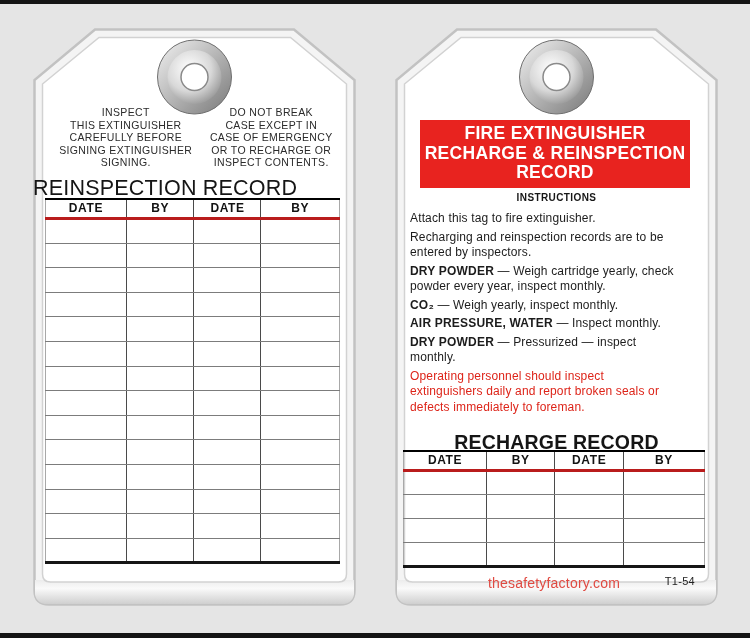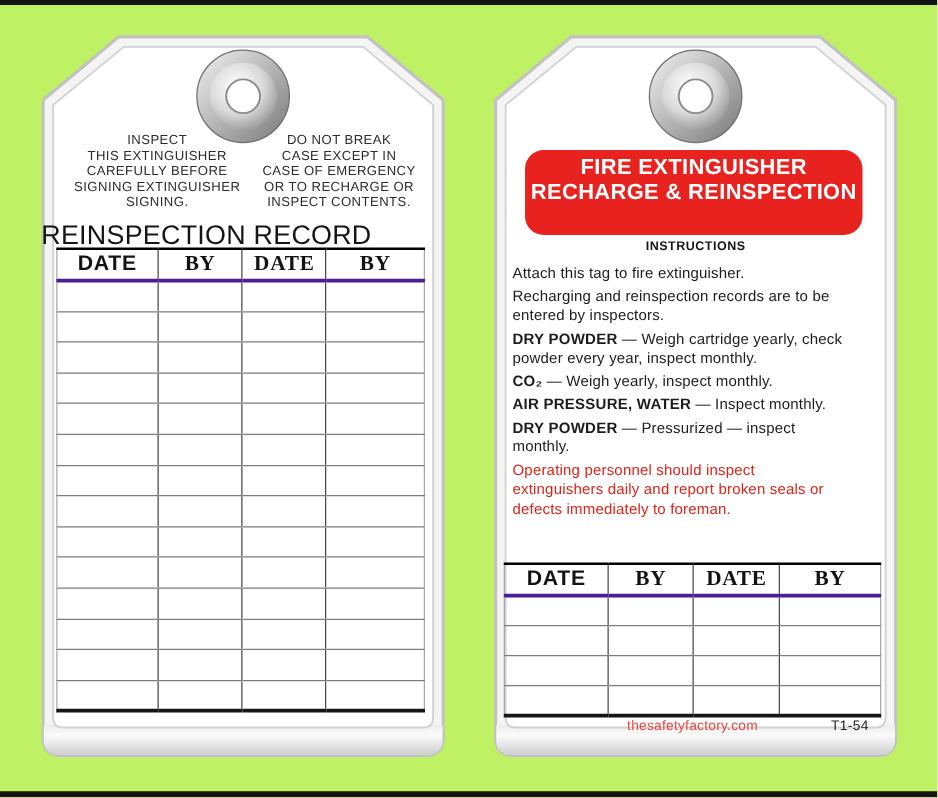"INSPECT" .canvas { background: #bef264 -> #e5e5e5 }
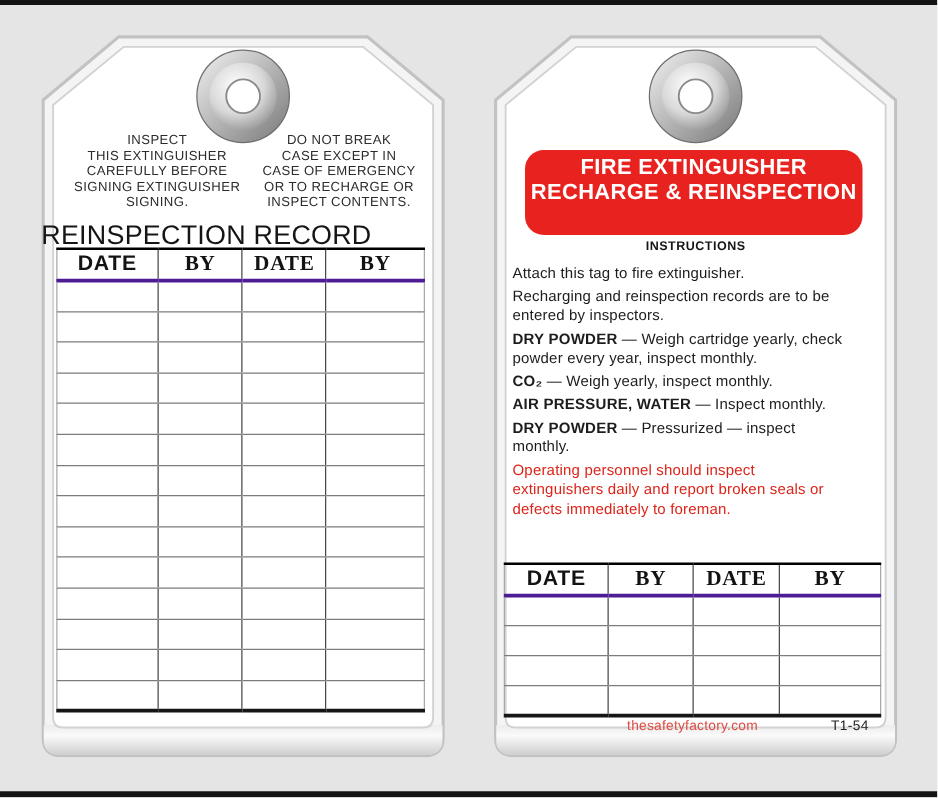"FIRE EXTINGUISHER" div.red-header { border-radius: 15px -> none }
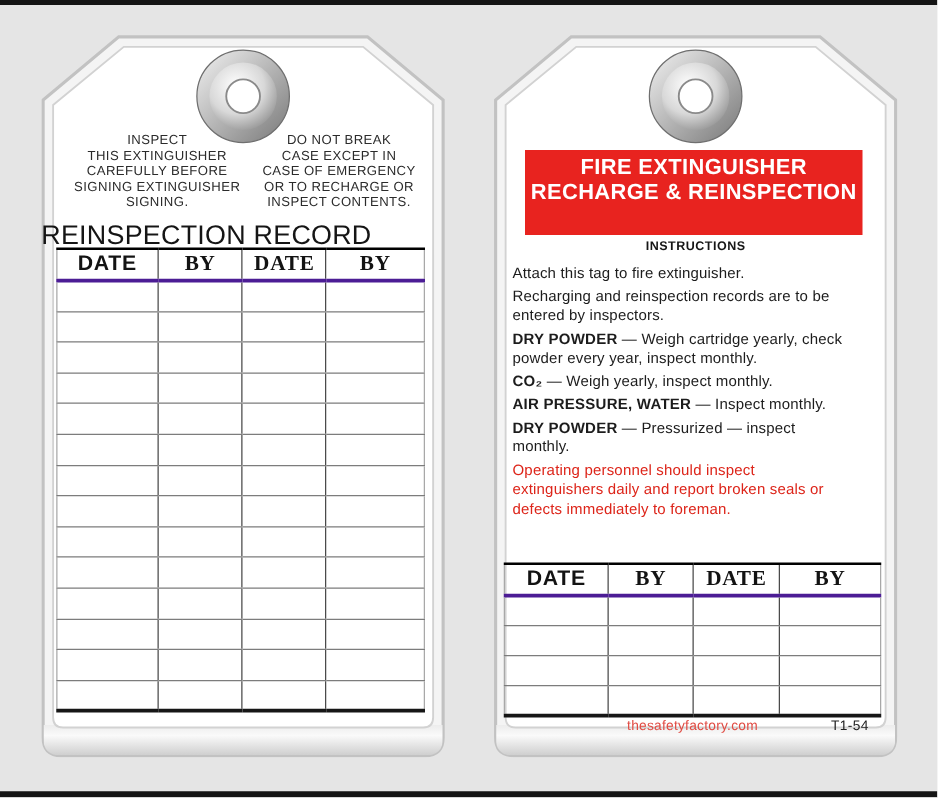"RECORD" div { html: none -> <div>RECORD</div> }
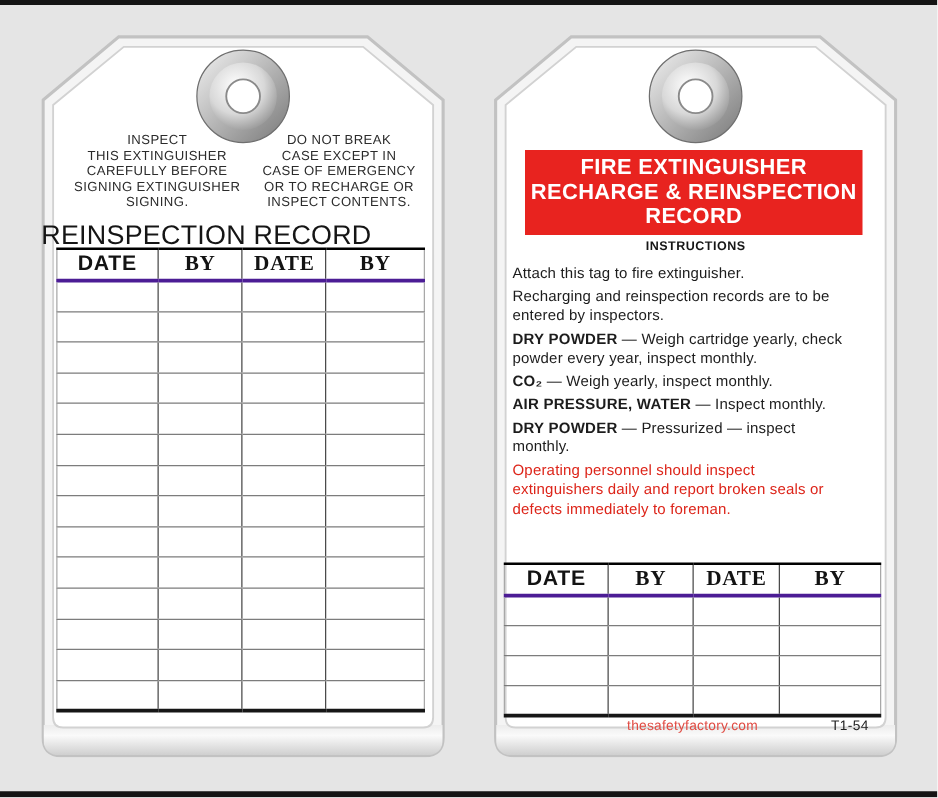"DATE" .record-table th { border-bottom: 3px solid #4c1d95 -> 3px solid #b91c1c; font-size: 17px -> 12px }
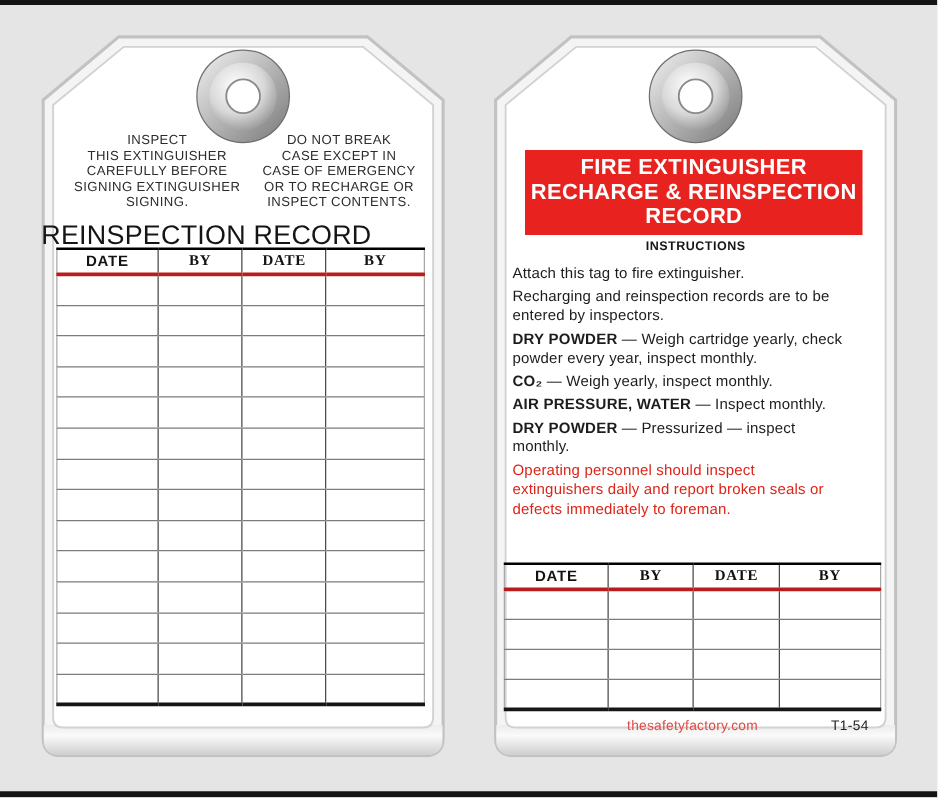"BY" .record-table th + th, .record-table td + td { font-family: Liberation Serif, serif -> none }
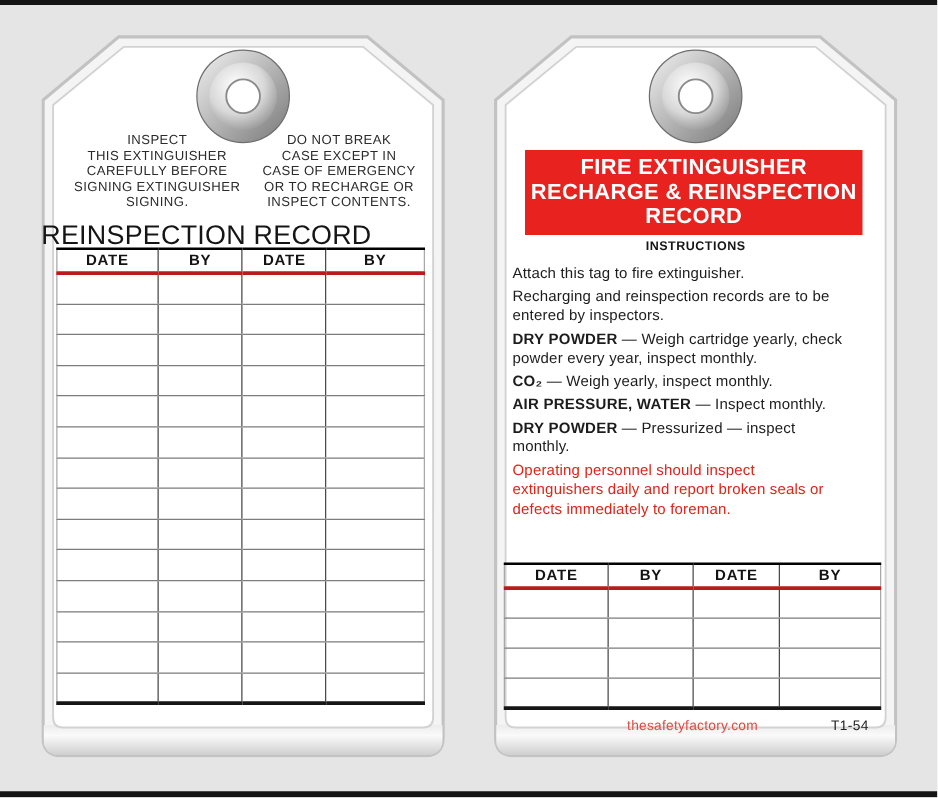"RECHARGE RECORD" h2.recharge-title { html: none -> <h2>RECHARGE RECORD</h2> }
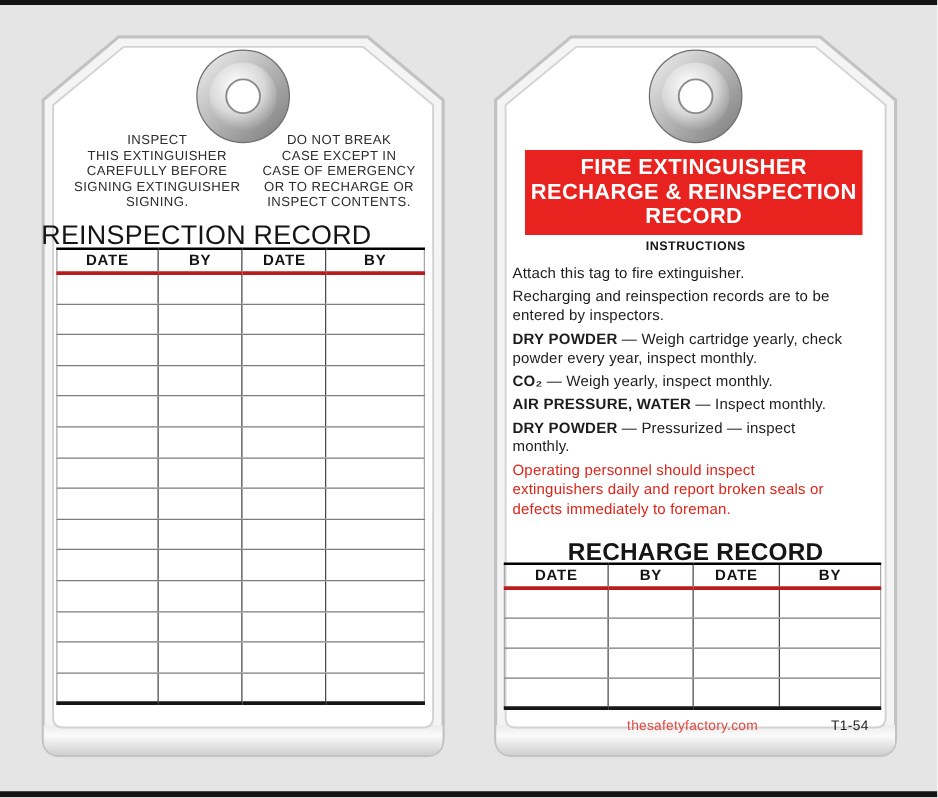"thesafetyfactory.com" .footer-site { font-size: 11px -> 14px }
